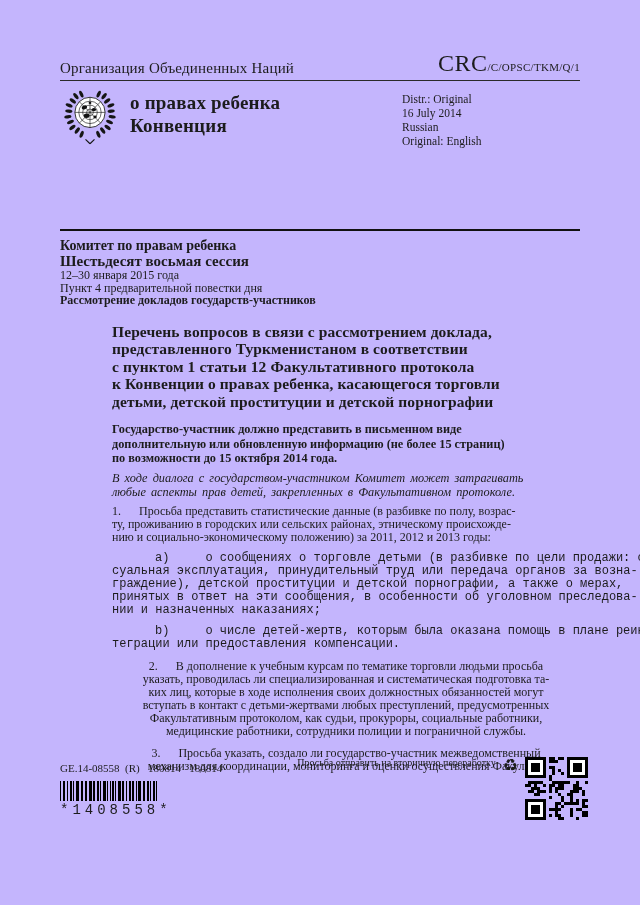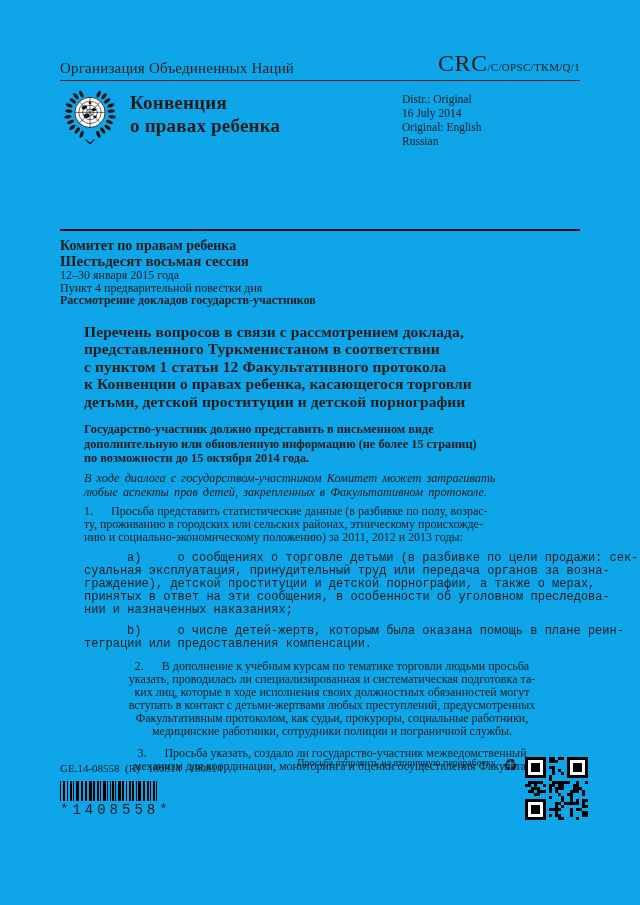"Организация Объединенных Наций" .page { background: #0ea5e9 -> #c4b5fd }
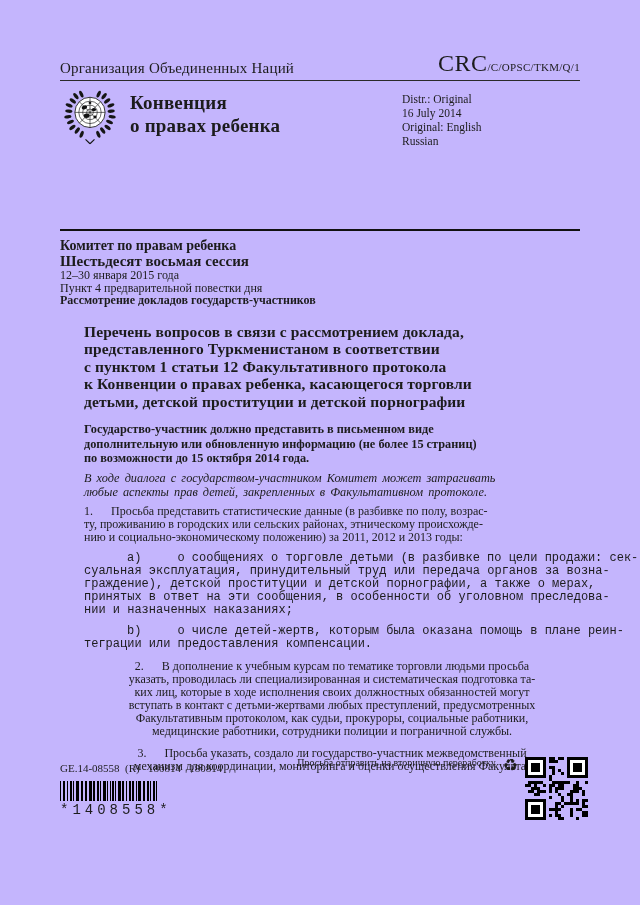"Конвенция" div { order: before "о правах ребенка" -> after "о правах ребенка" }
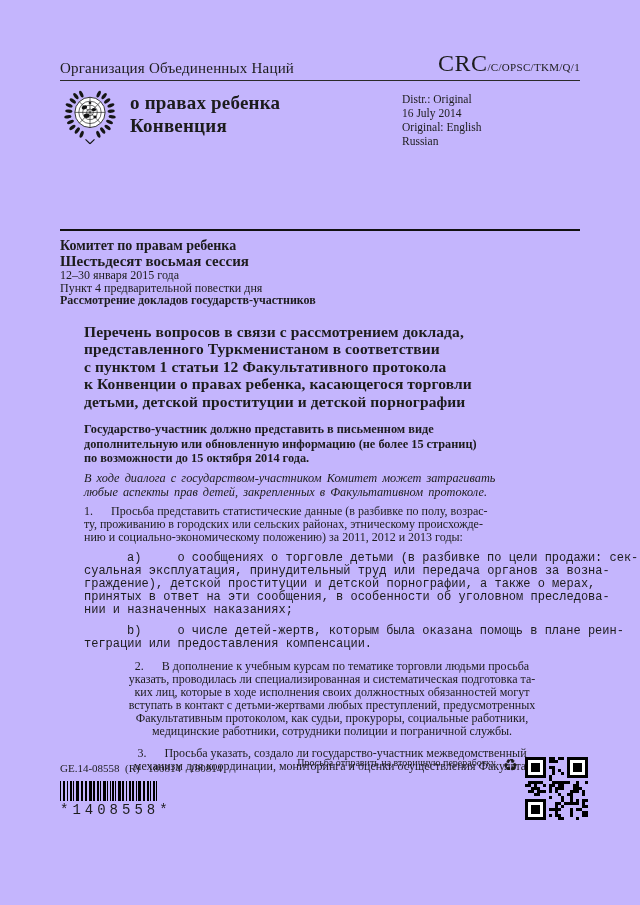"Original: English" div { order: before "Russian" -> after "Russian" }
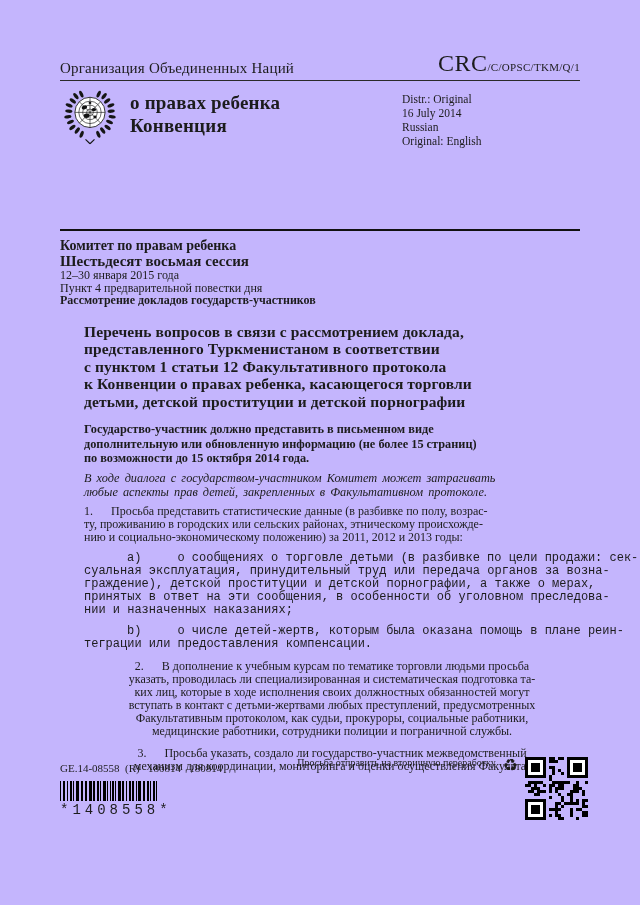"Перечень вопросов в связи с" .body-col { margin-left: 24px -> 52px }
